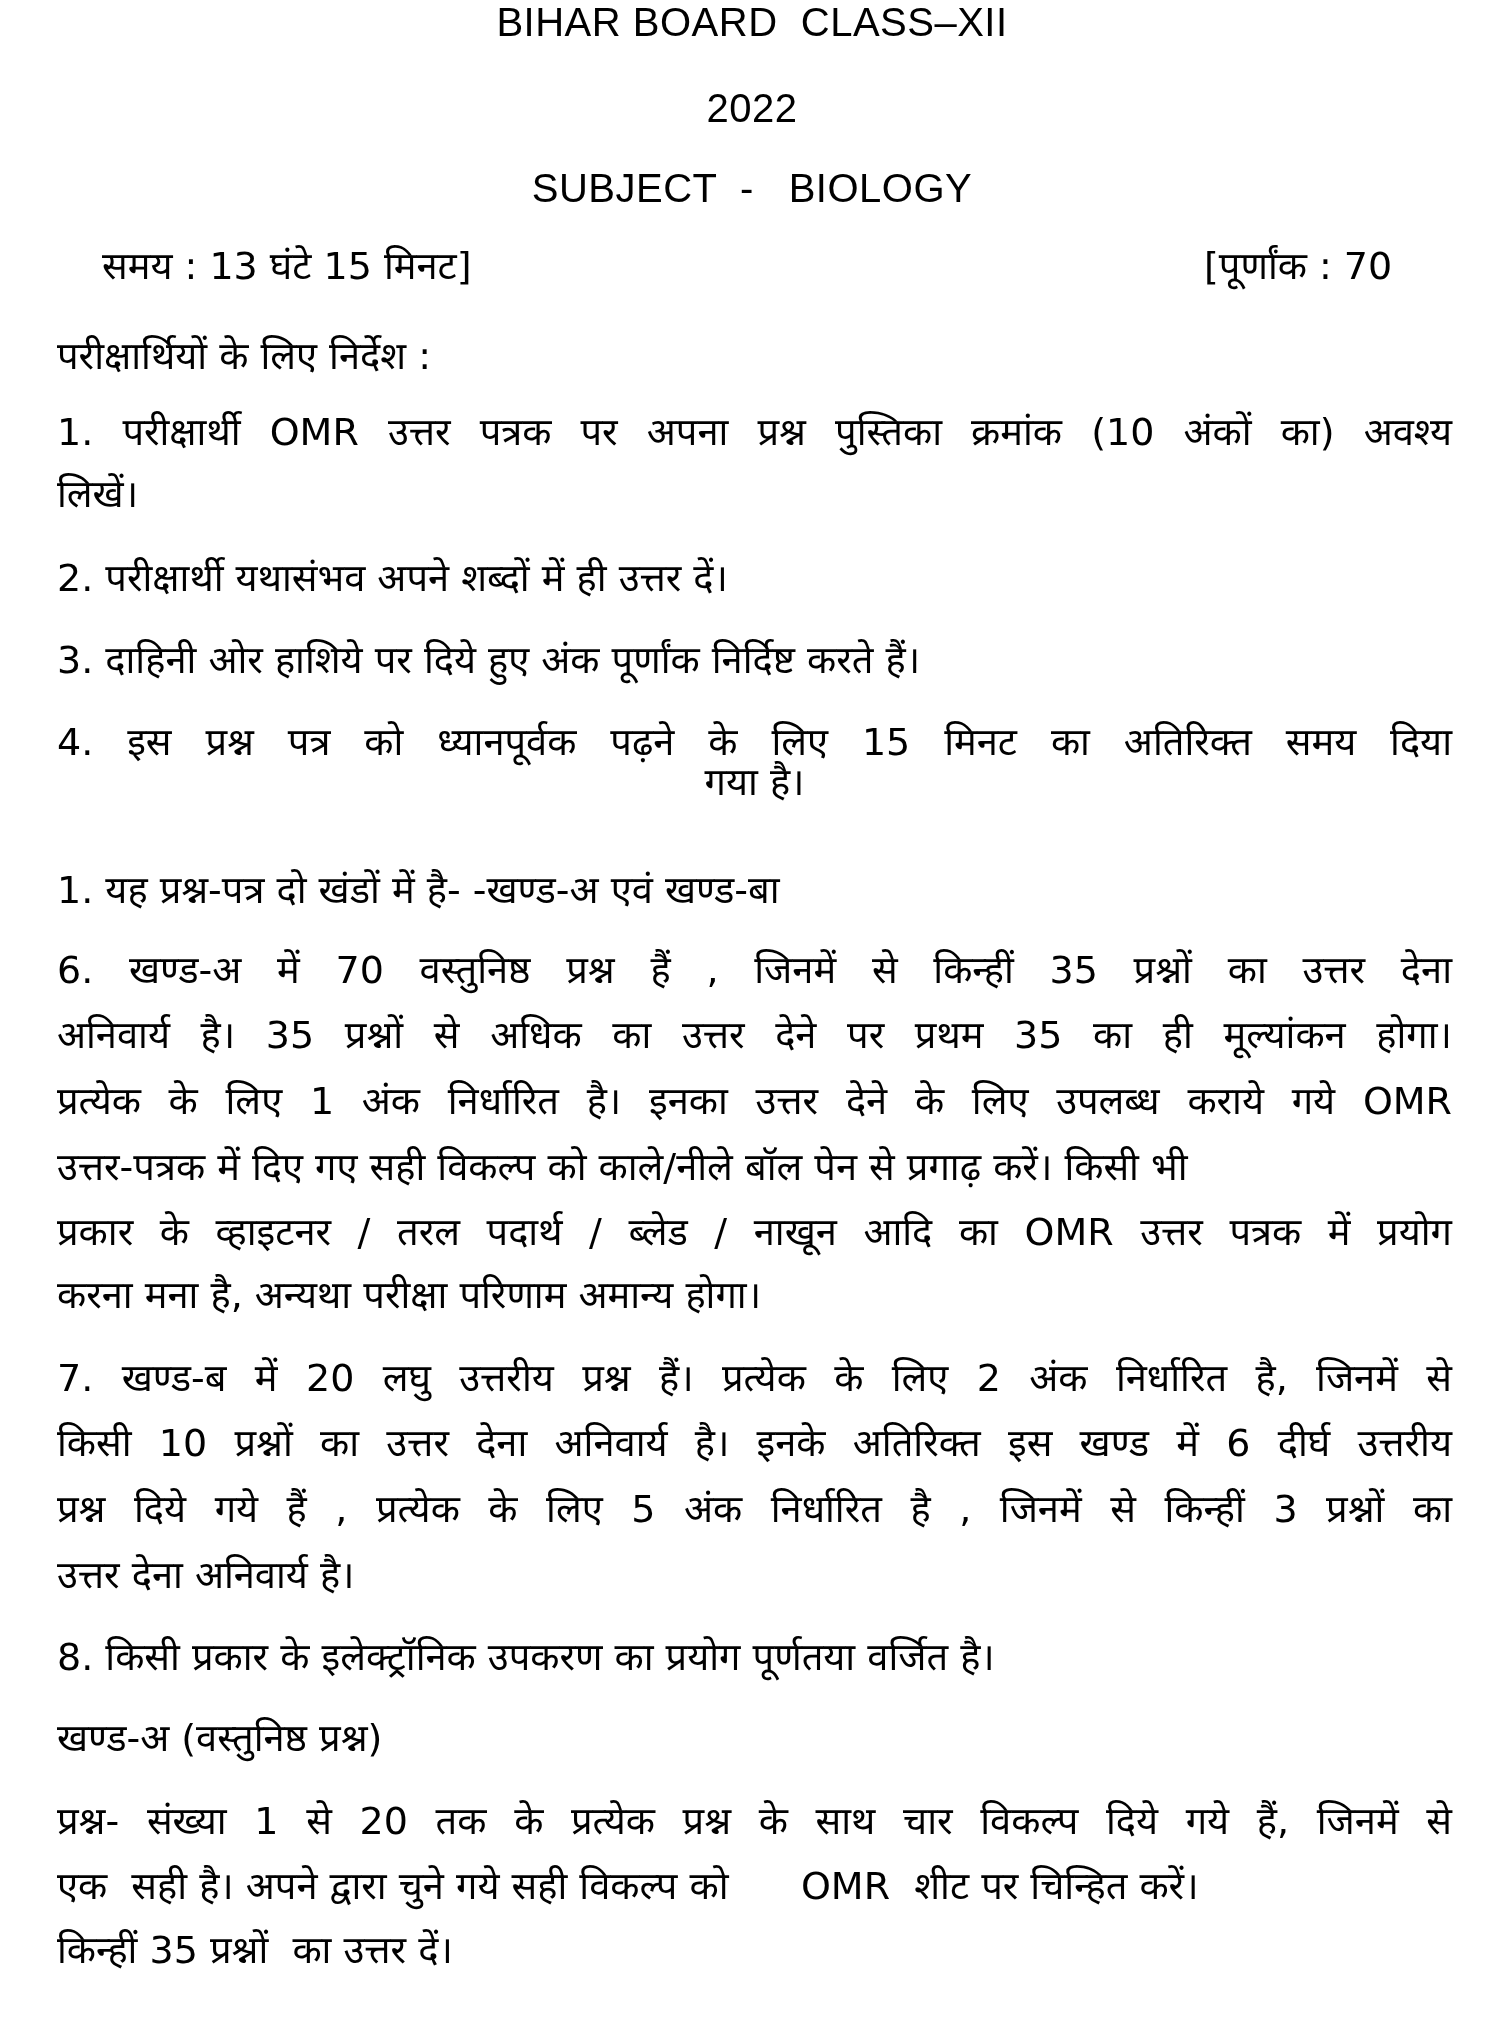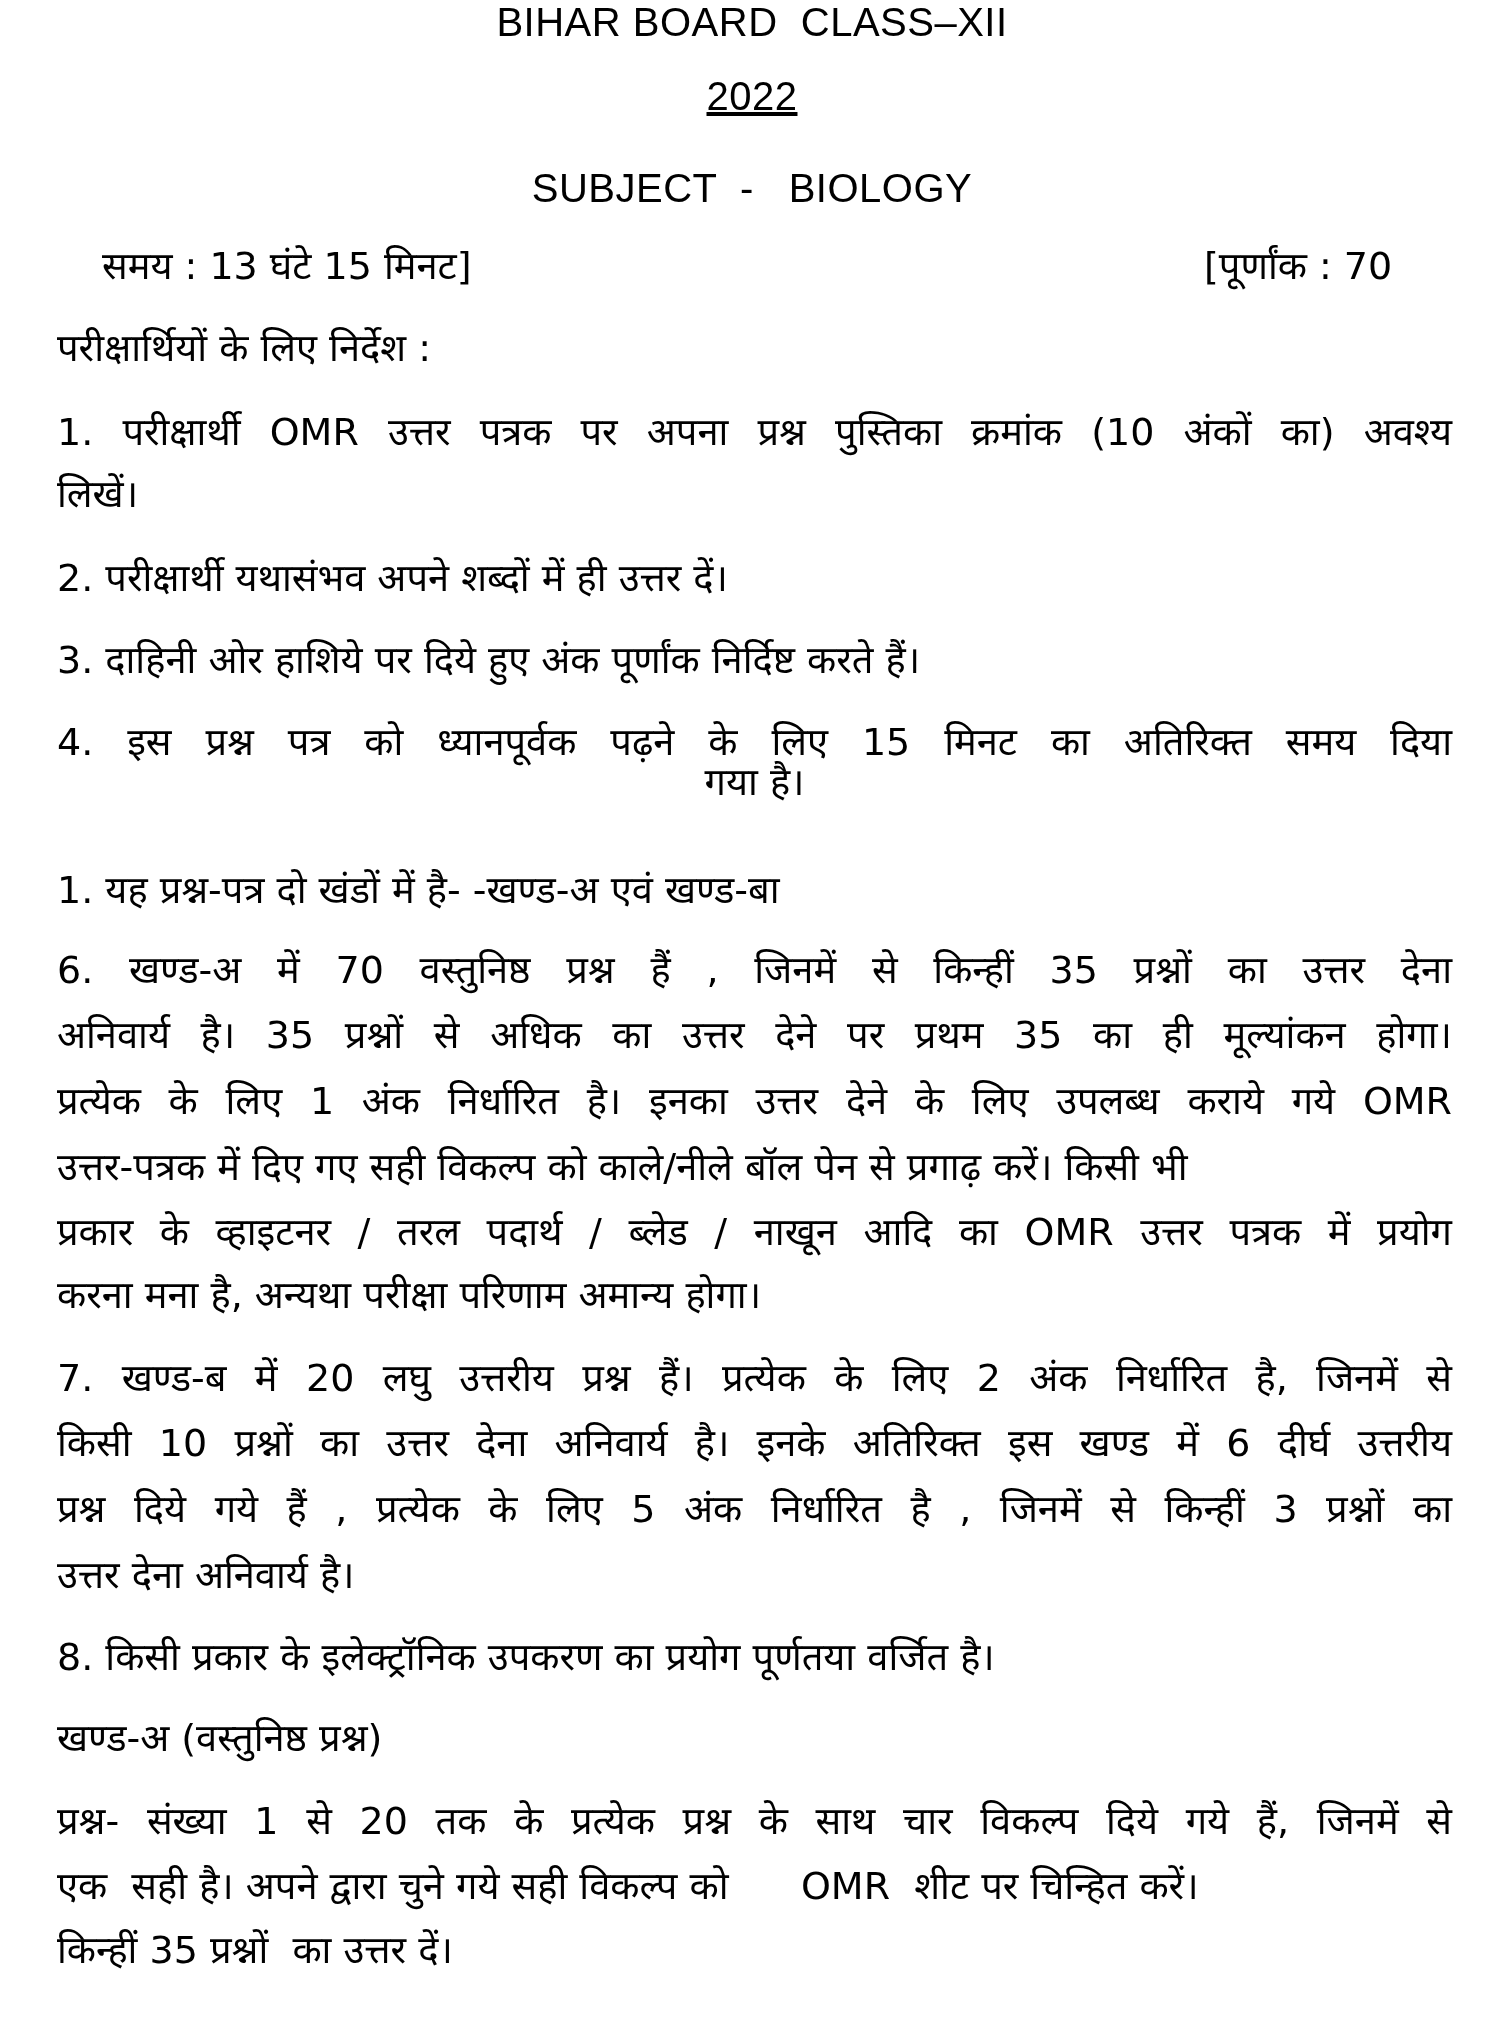"2022" div.header-line { text-decoration: underline -> none; top: 96px -> 108px }
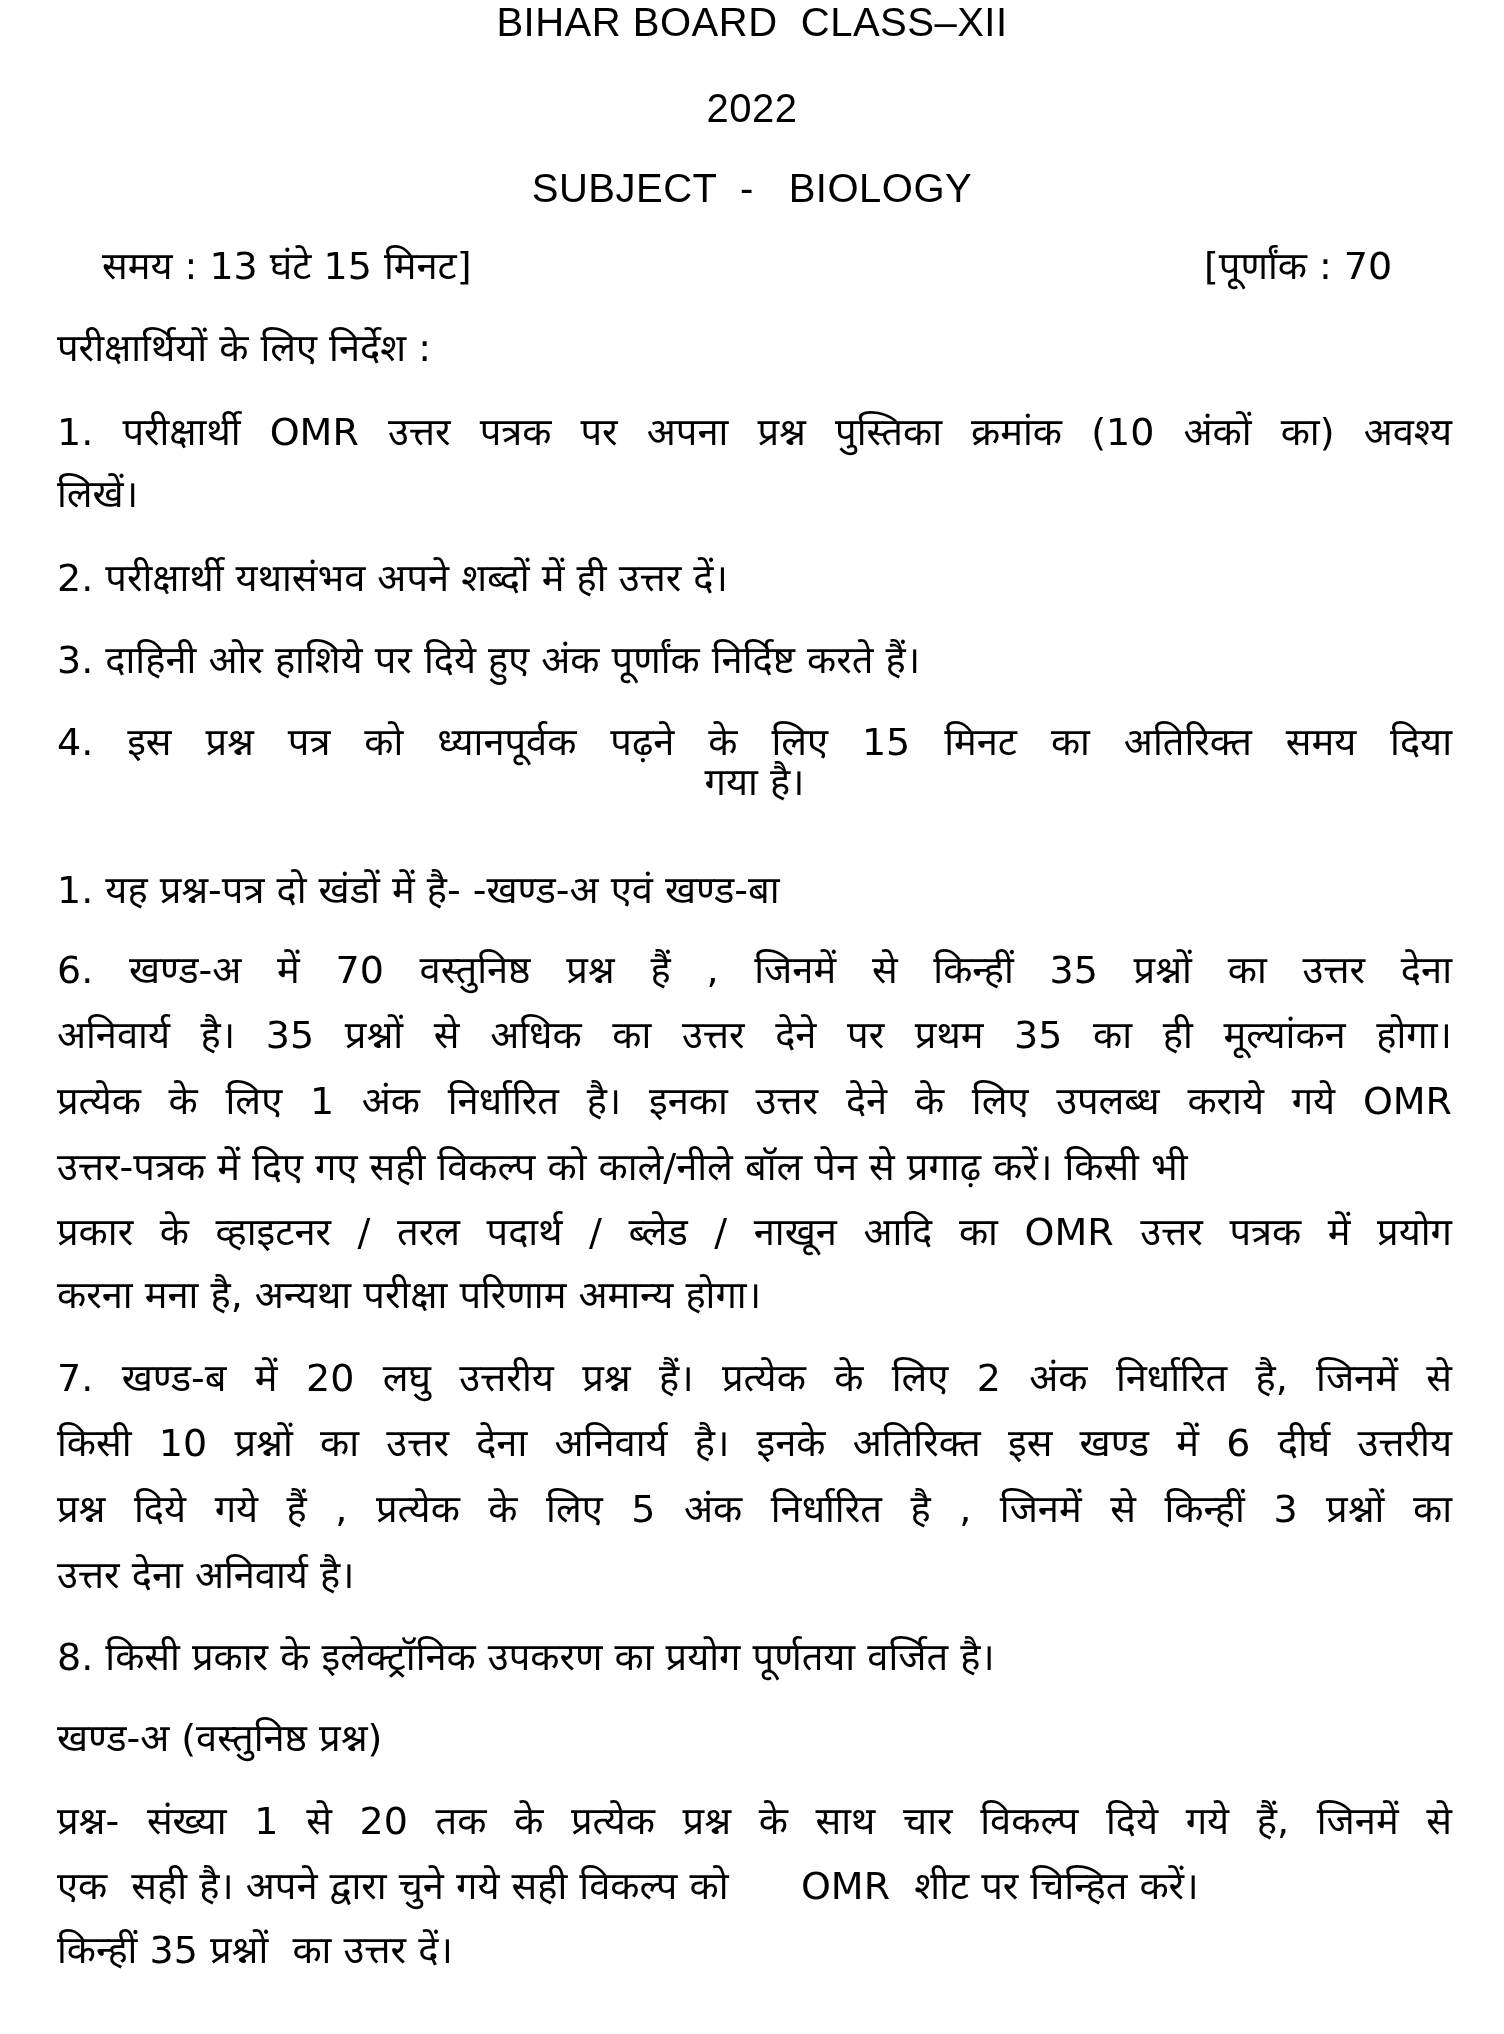"परीक्षार्थियों के लिए निर्देश :" div.line { top: 348px -> 356px }
